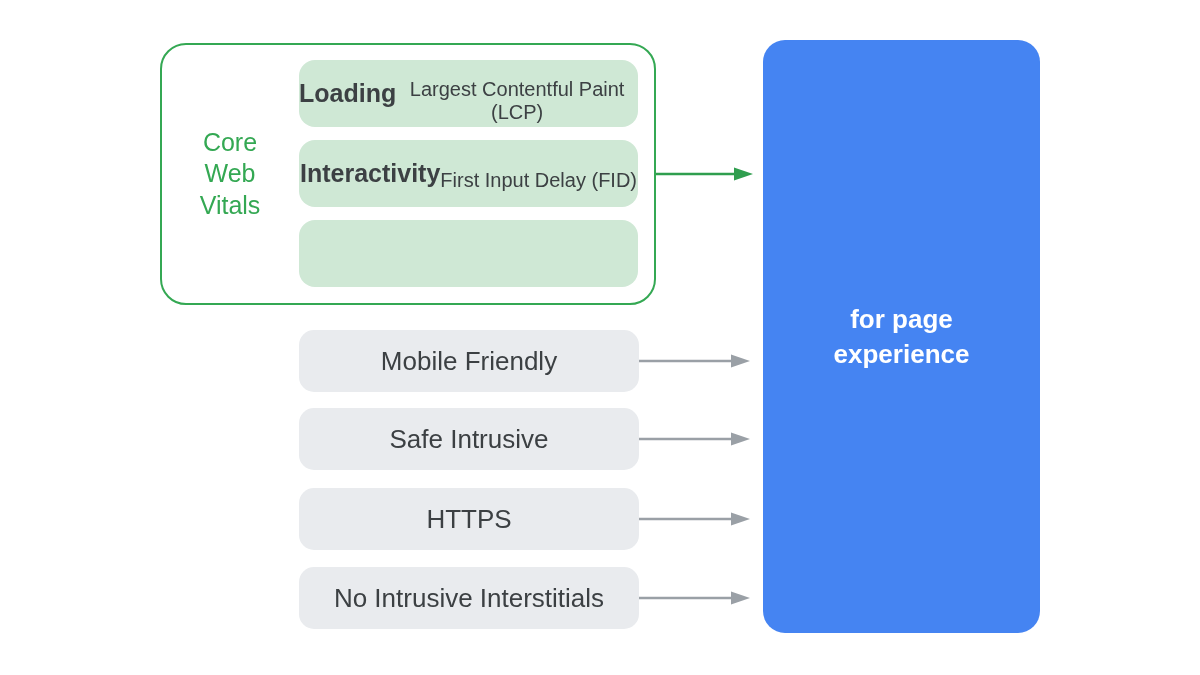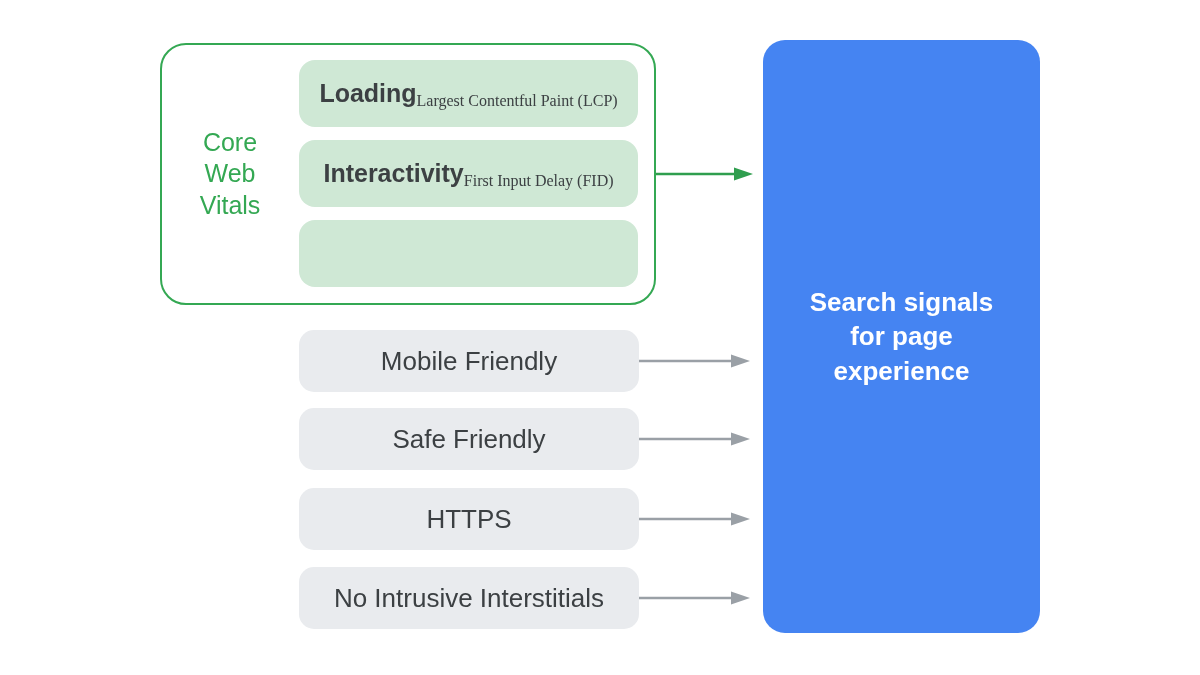"Largest Contentful Paint (LCP)" .pill-sub { font-family: Liberation Serif, serif -> none; font-size: 16px -> 20px }
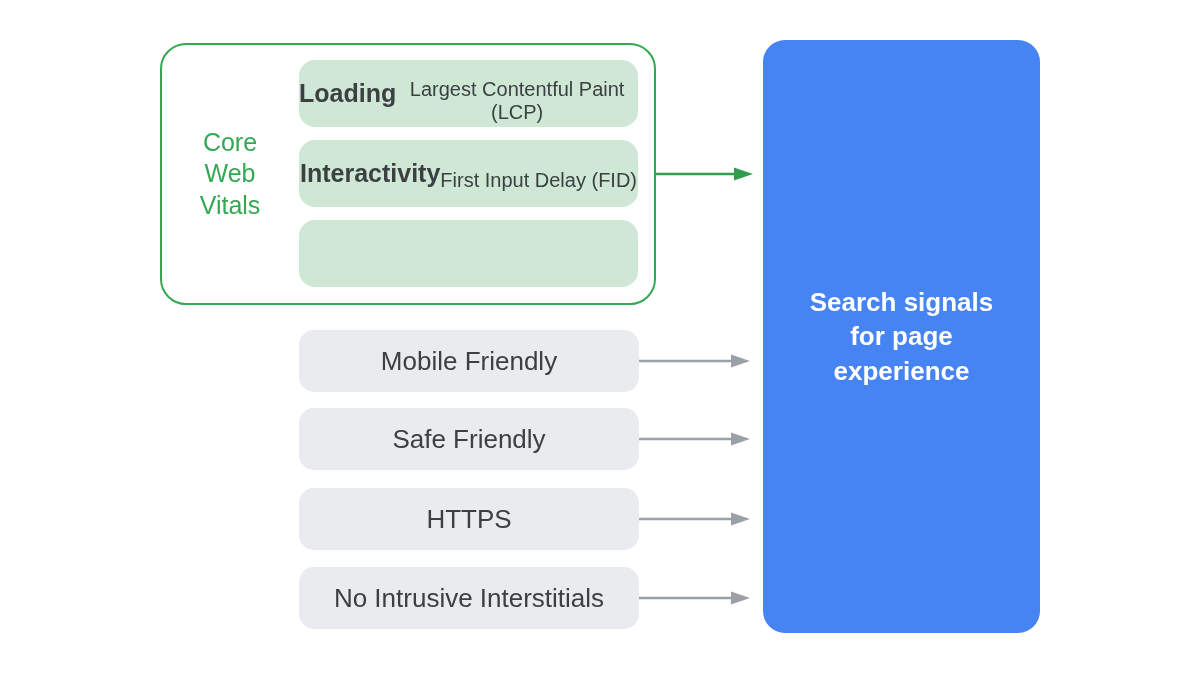"Search signals" span { html: <span>Search signals</span> -> none }
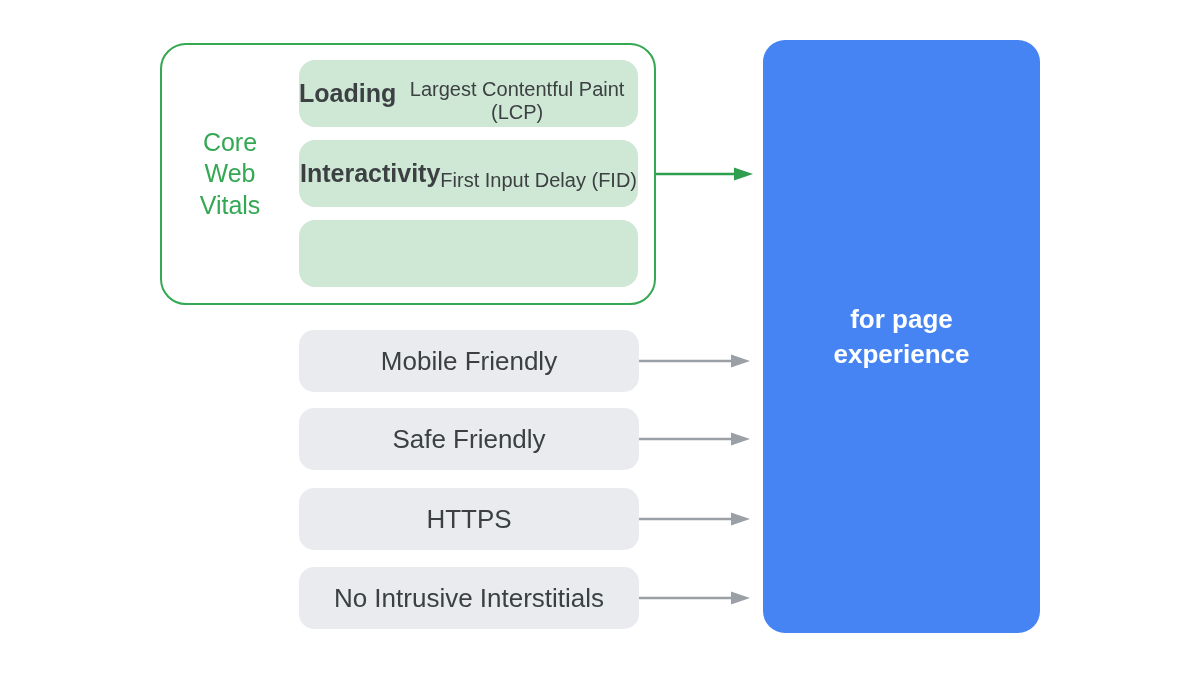"Safe Friendly" div.gray-label { text: Friendly -> Intrusive }
